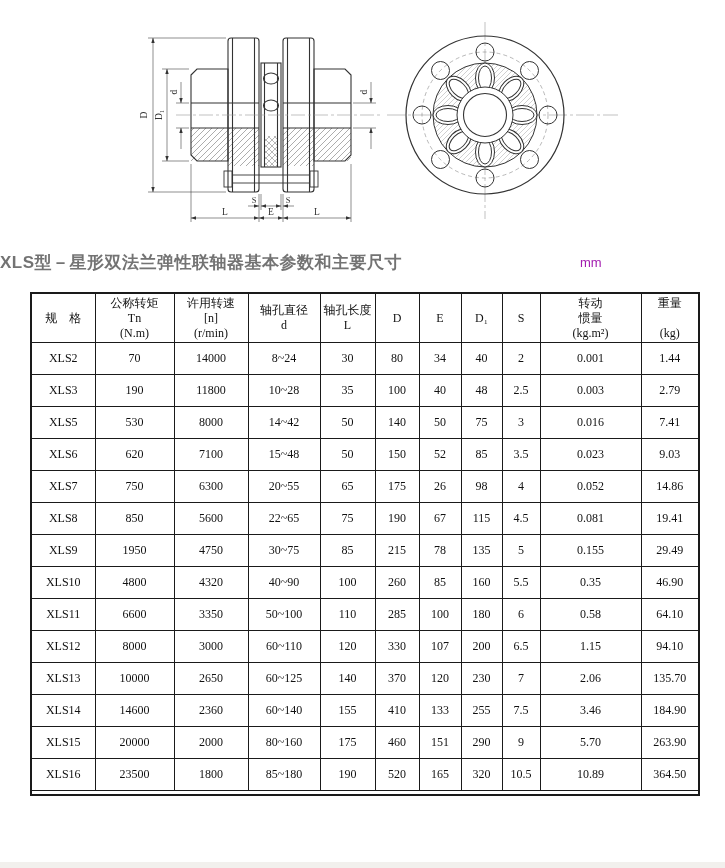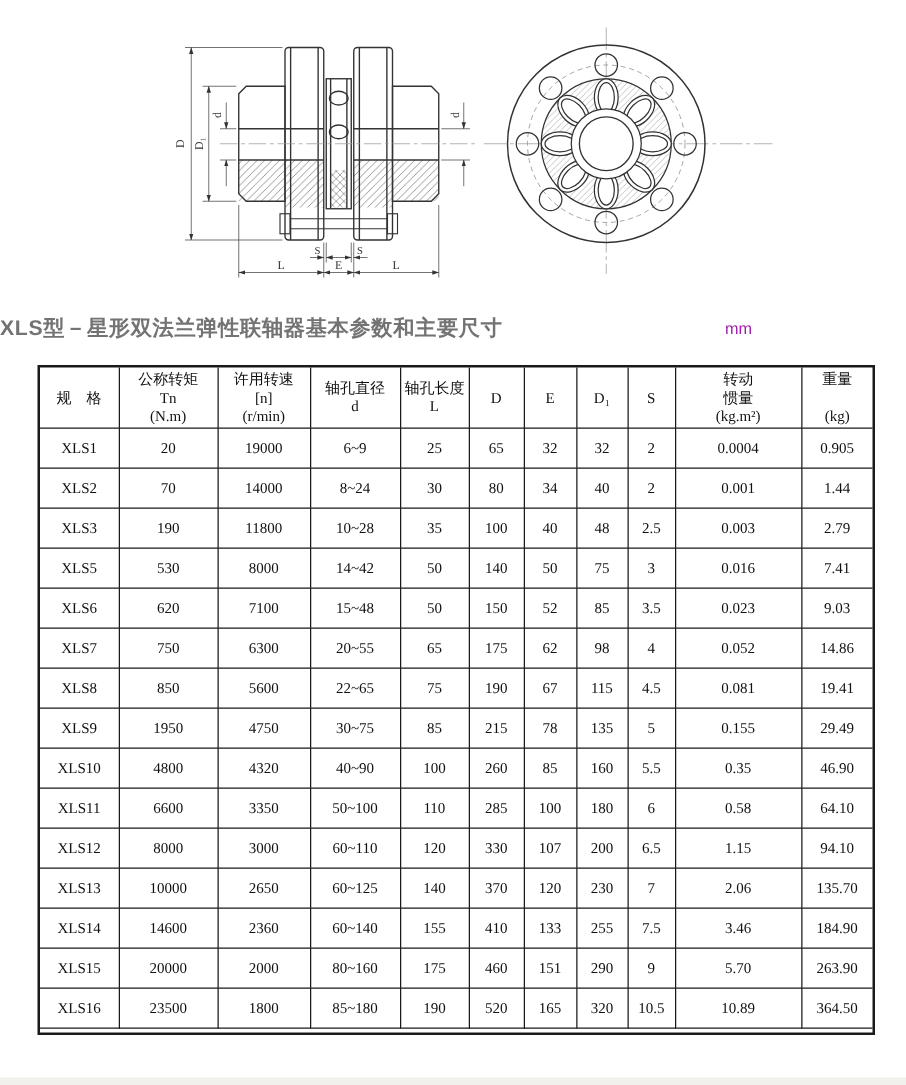"XLS1" tr { html: <tr> <td>XLS1</td> <td>20</td> <td>19000</td> <td>6~9</td> <td>25</td> <td>65</td> <td>32</td> <td>32</td> <td>2</td> <td>0.0004</td> <td>0.905</td> </tr> -> none }
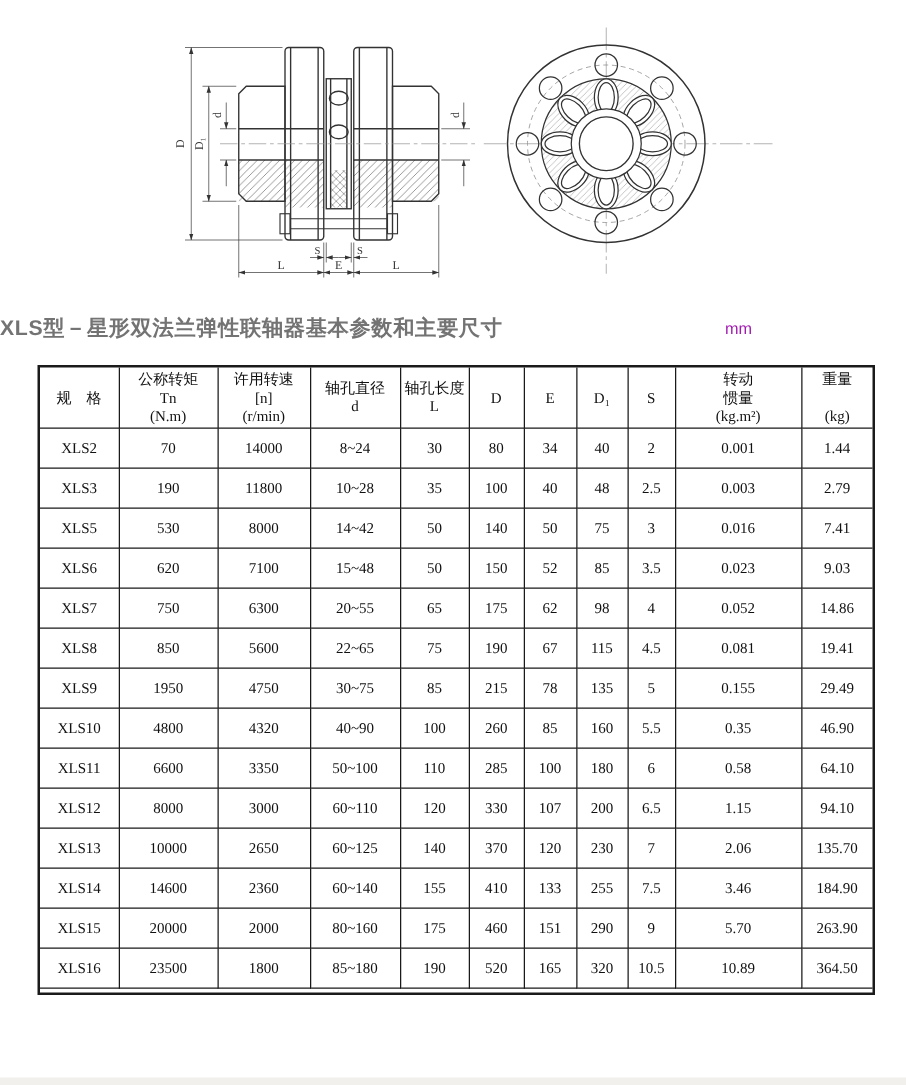"62" td { text: 62 -> 26 }
